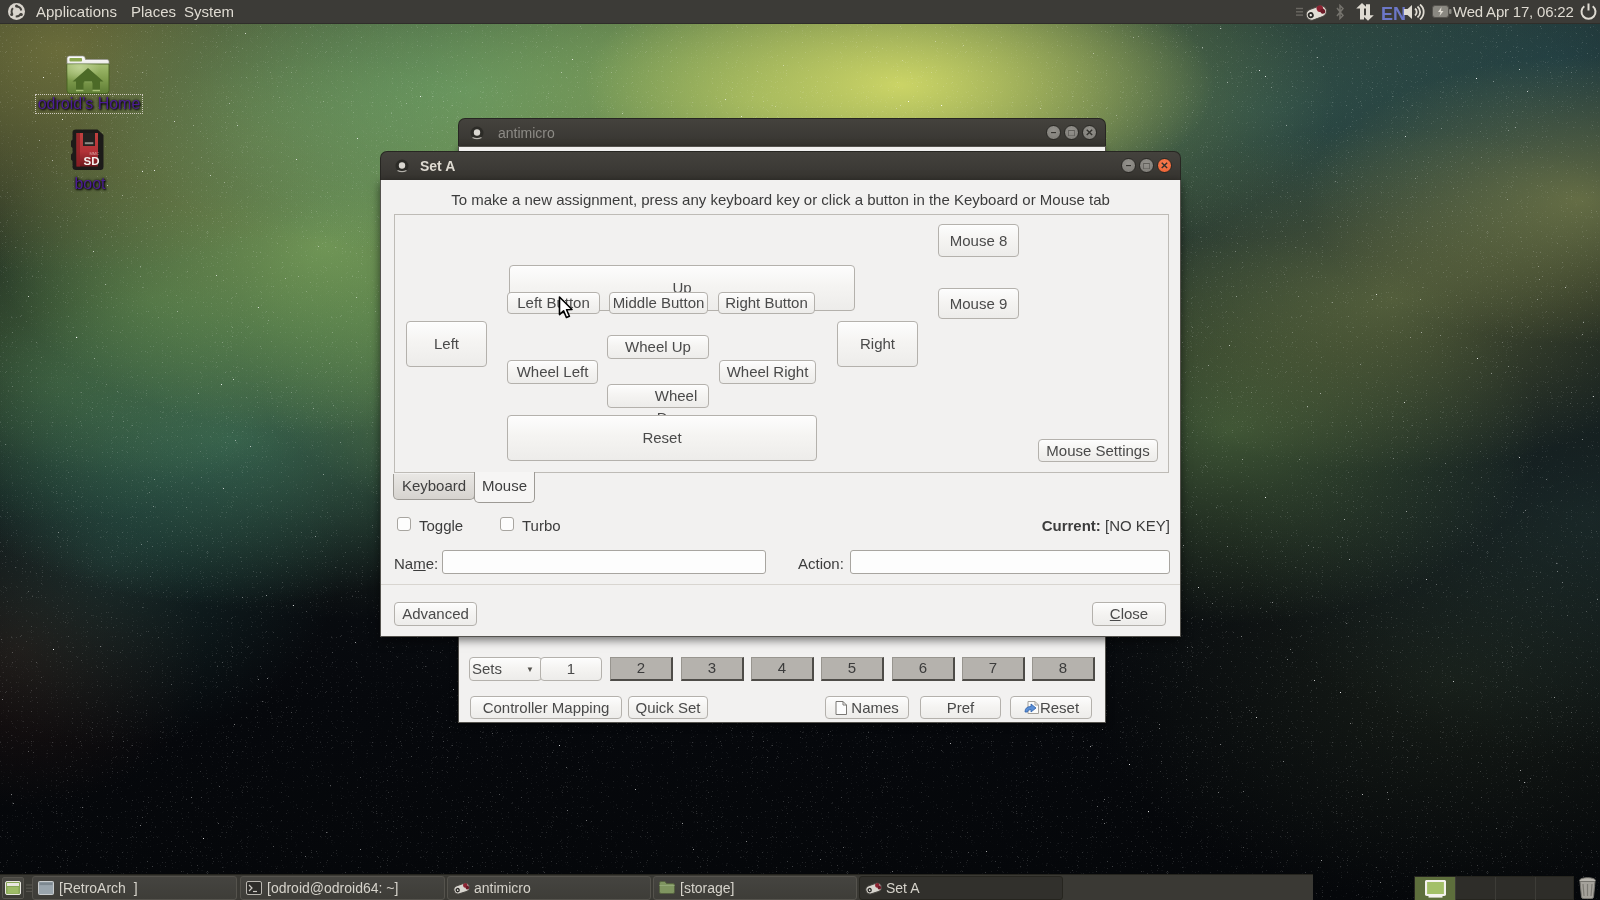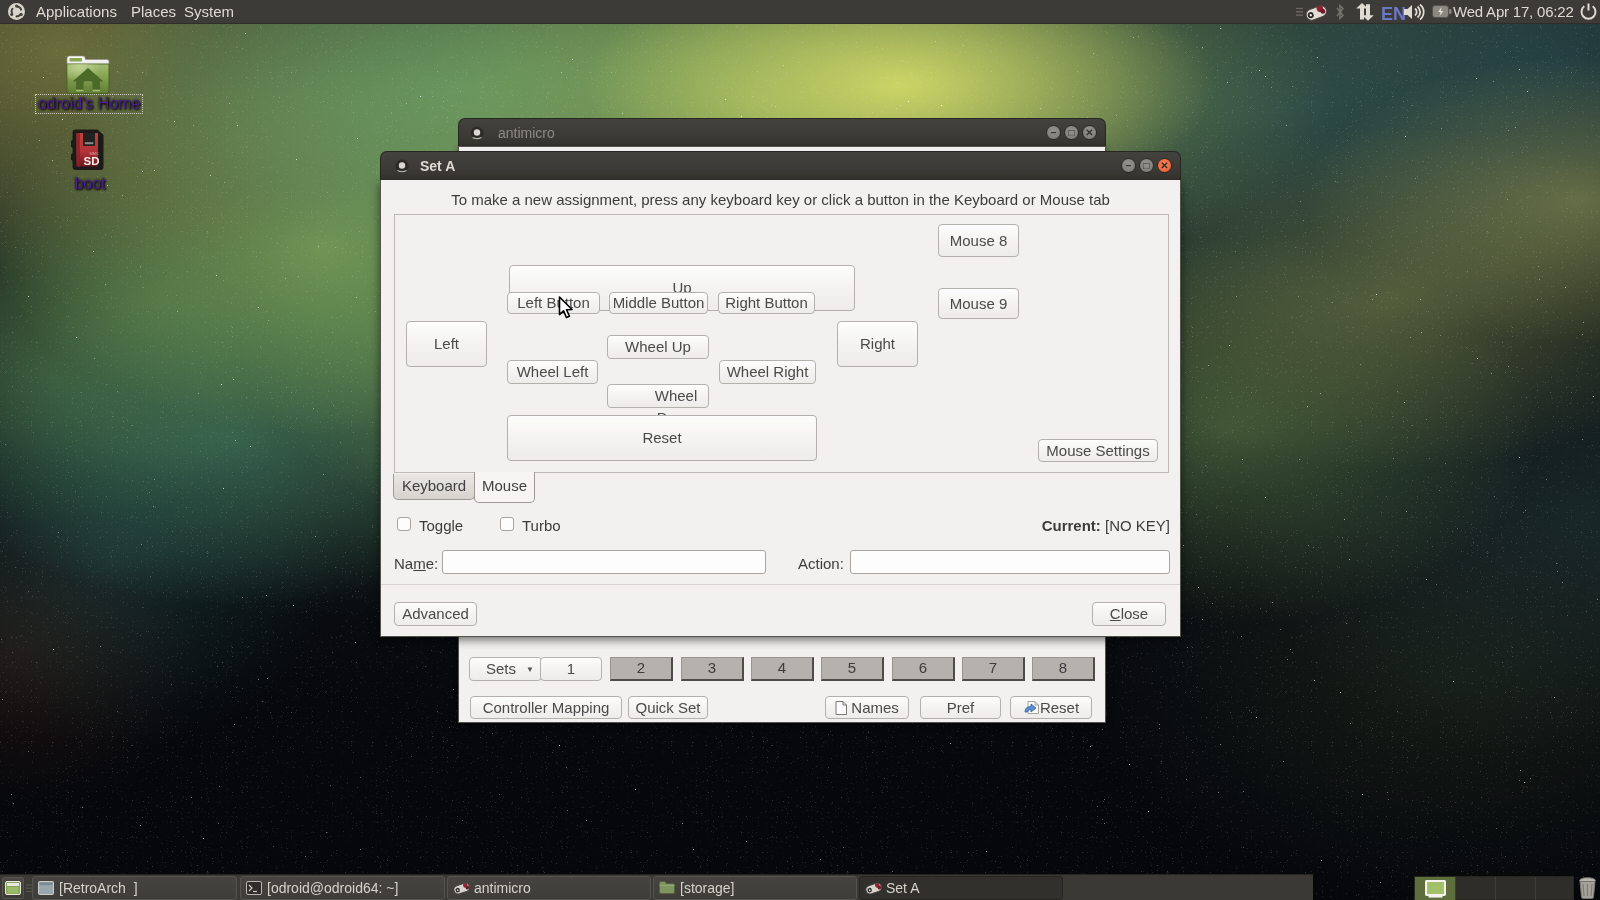"Sets" div.btn { padding-left: 16px -> 2px }
